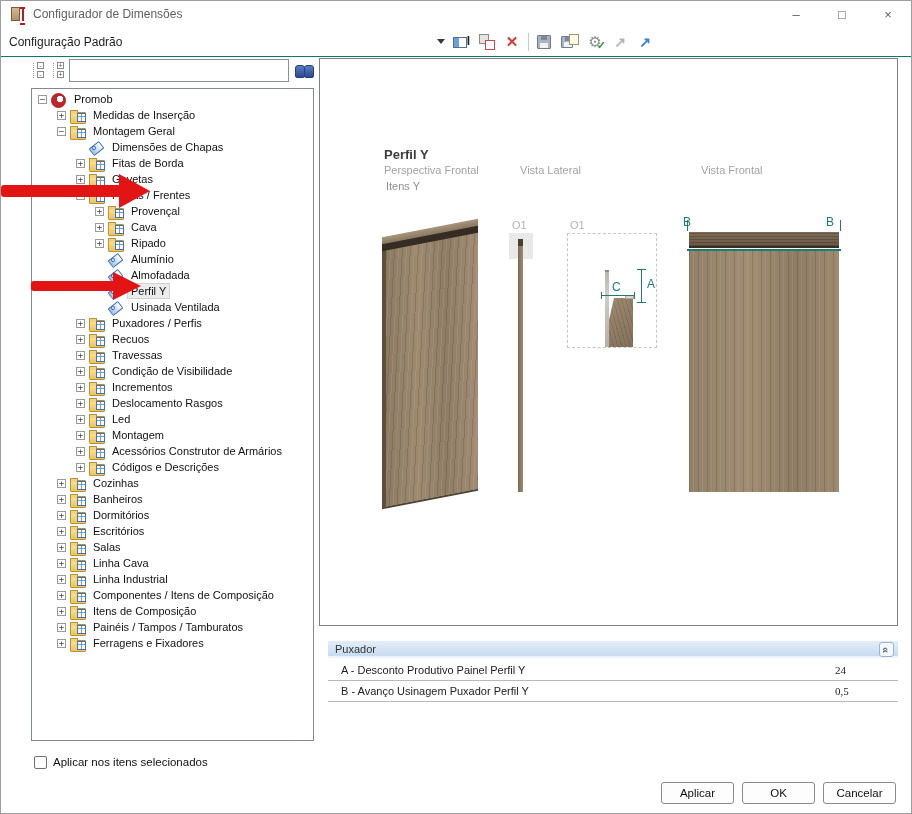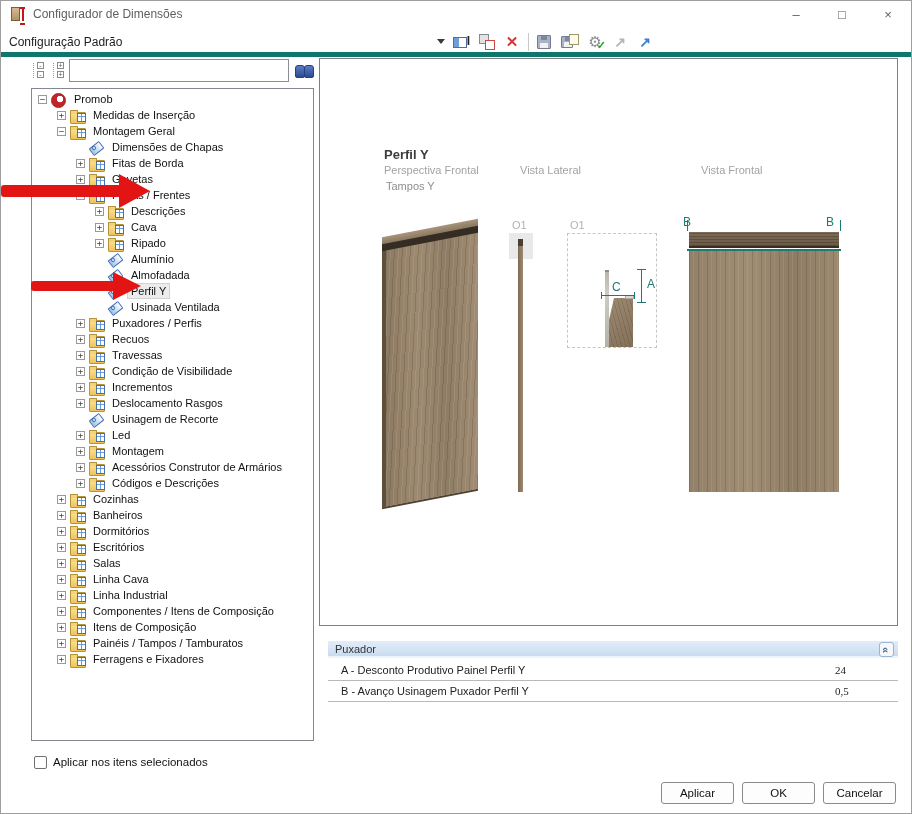"Configuração Padrão" .toolbar { border-bottom: 5px solid #0f766e -> 1px solid #0f766e }
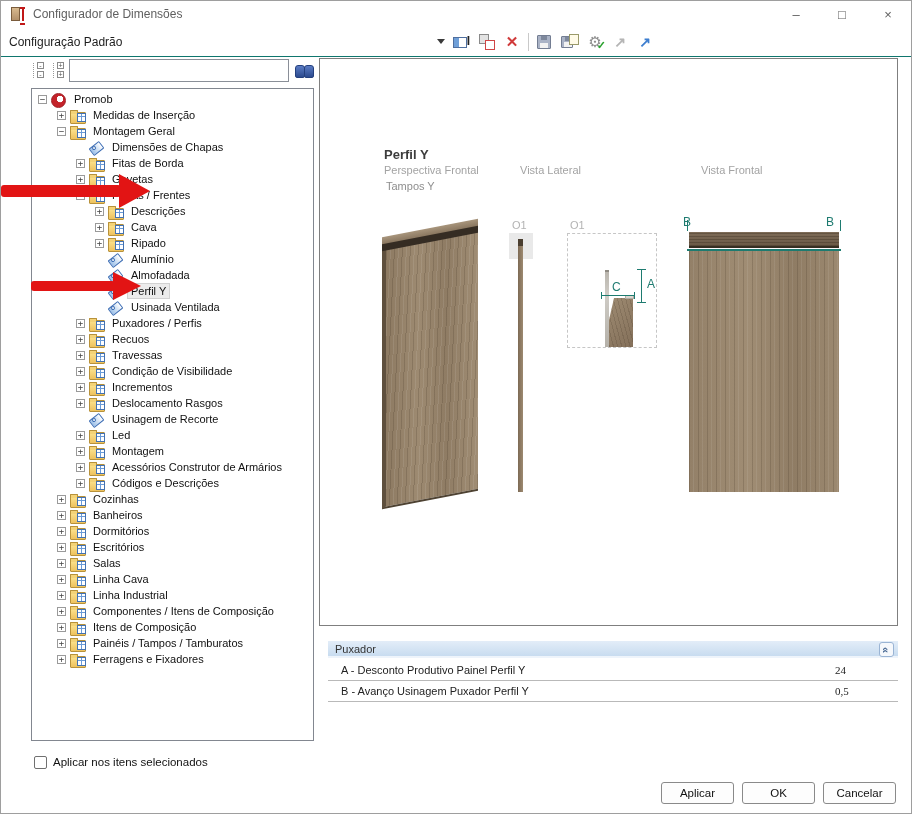"Tampos Y" span.pv-item { text: Tampos -> Itens }
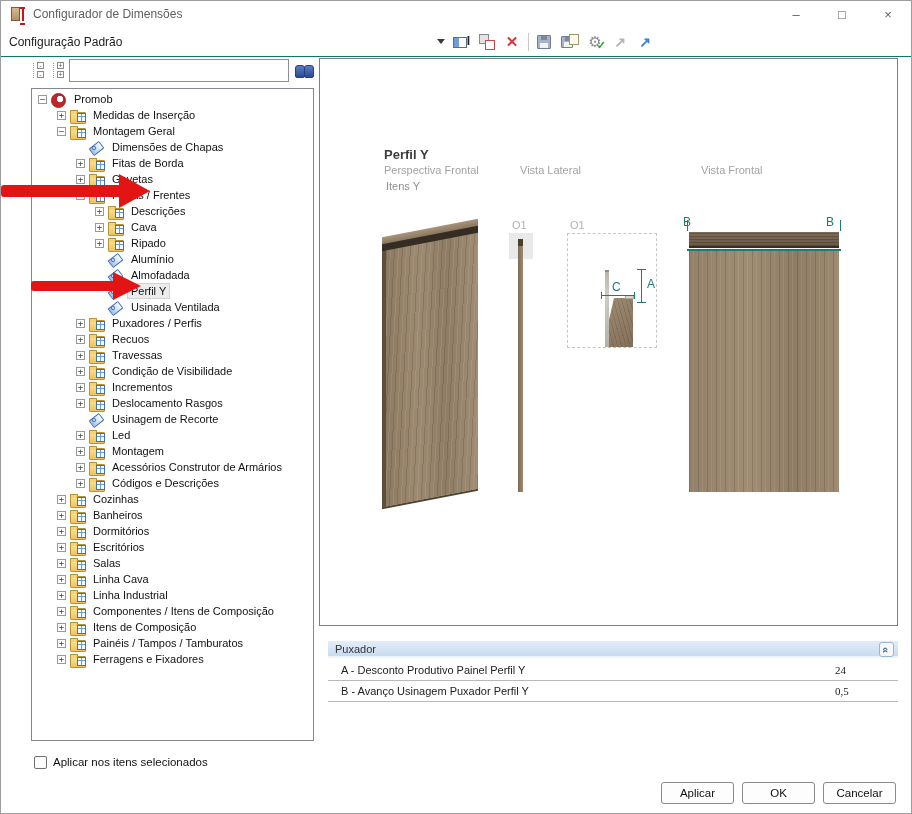"Descrições" span.tlabel { text: Descrições -> Provençal }
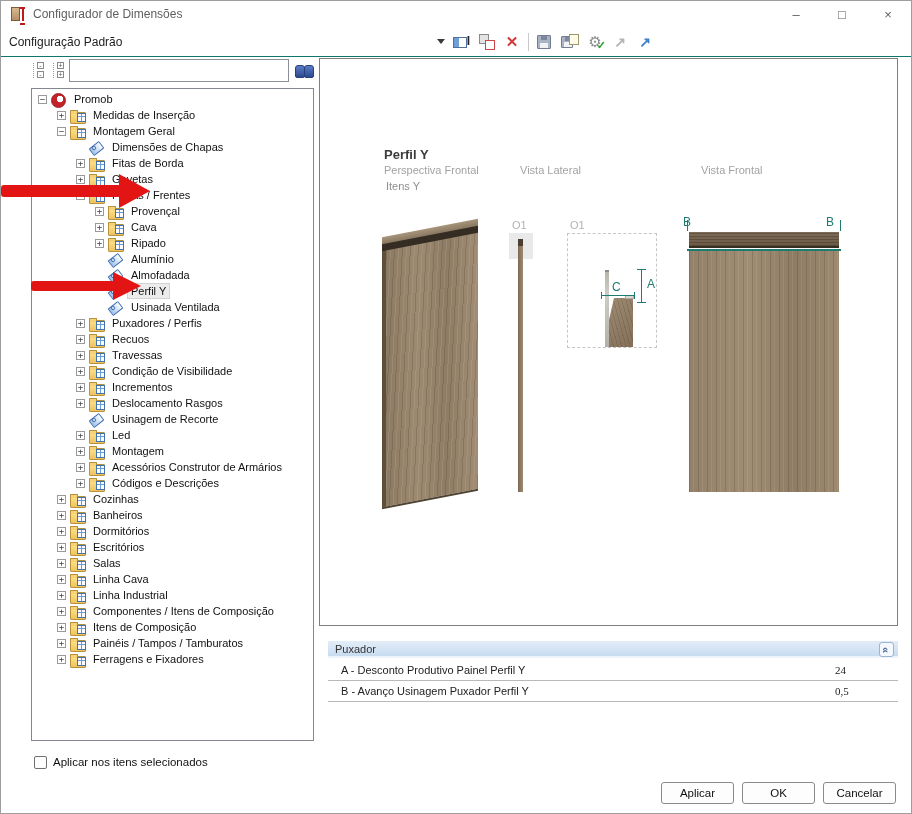"Usinagem de Recorte" div.tree-row { html: <div> <span></span> <span></span> <span>Usinagem de Recorte</span> </div> -> none }
